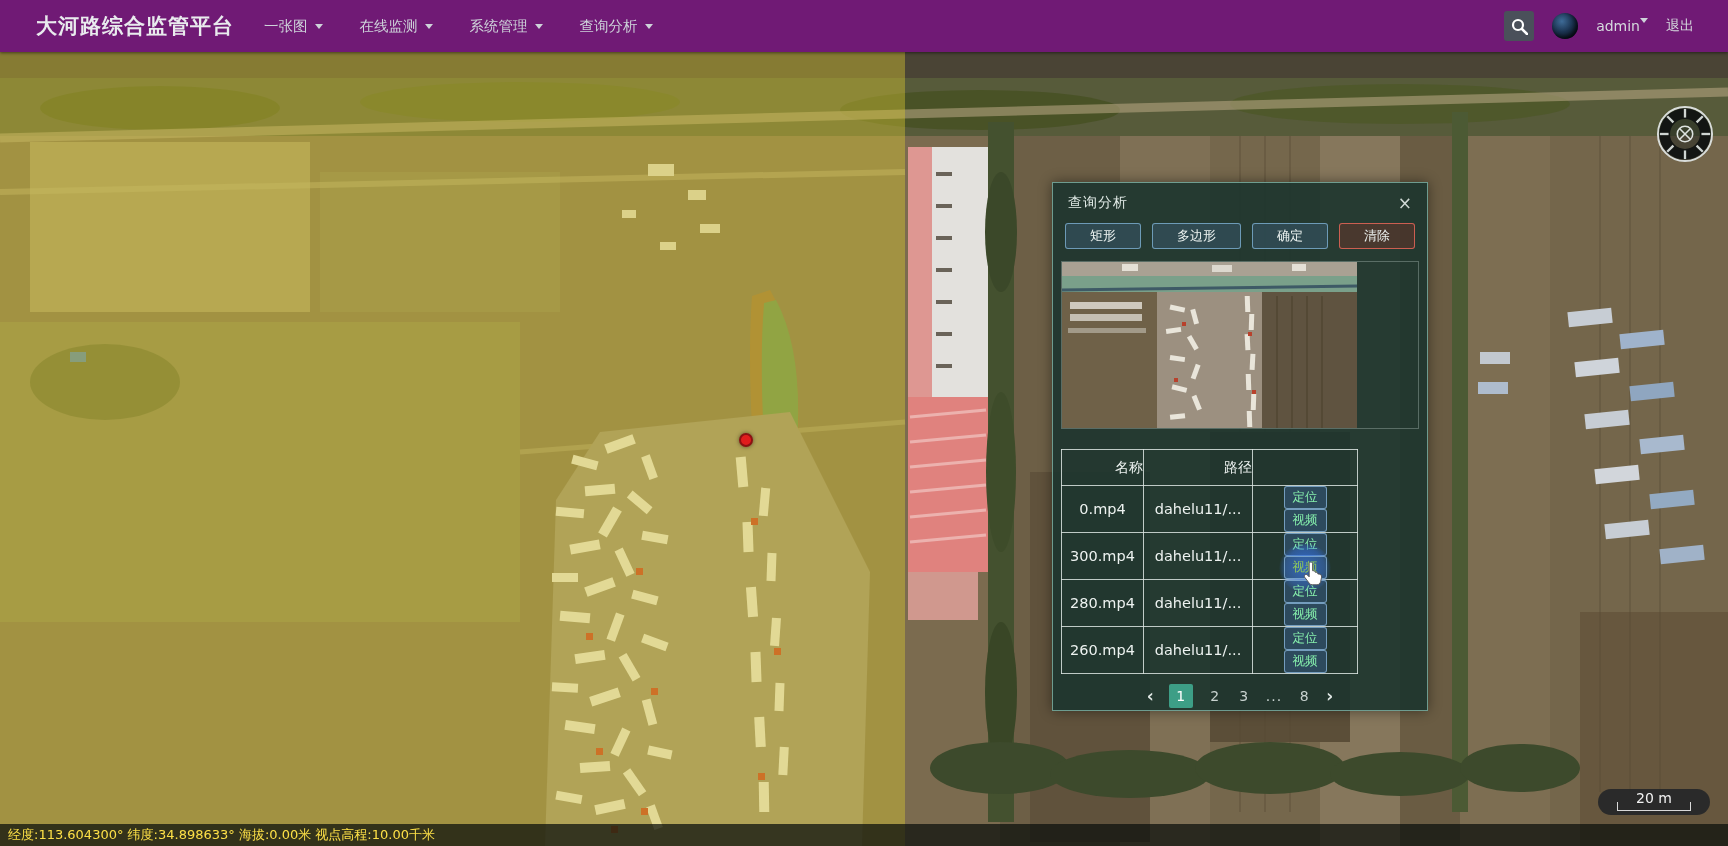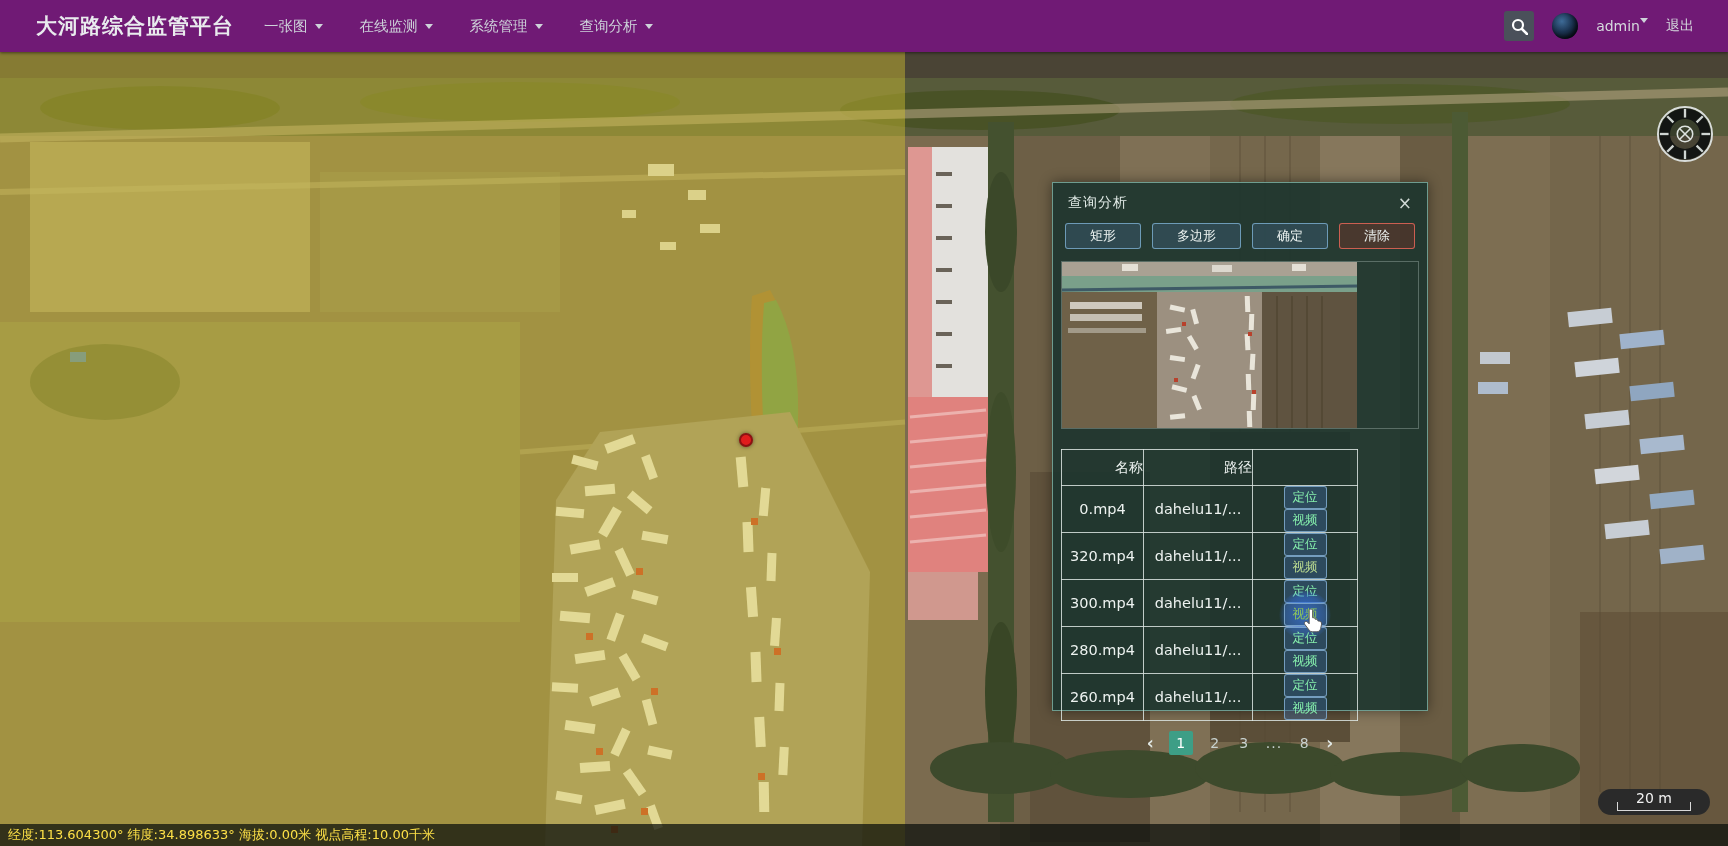"320.mp4" tr { html: <tr> <td>320.mp4</td> <td>dahelu11/...</td> <td> <button>定位</button> <button>视频</button> </td> </tr> -> none }
